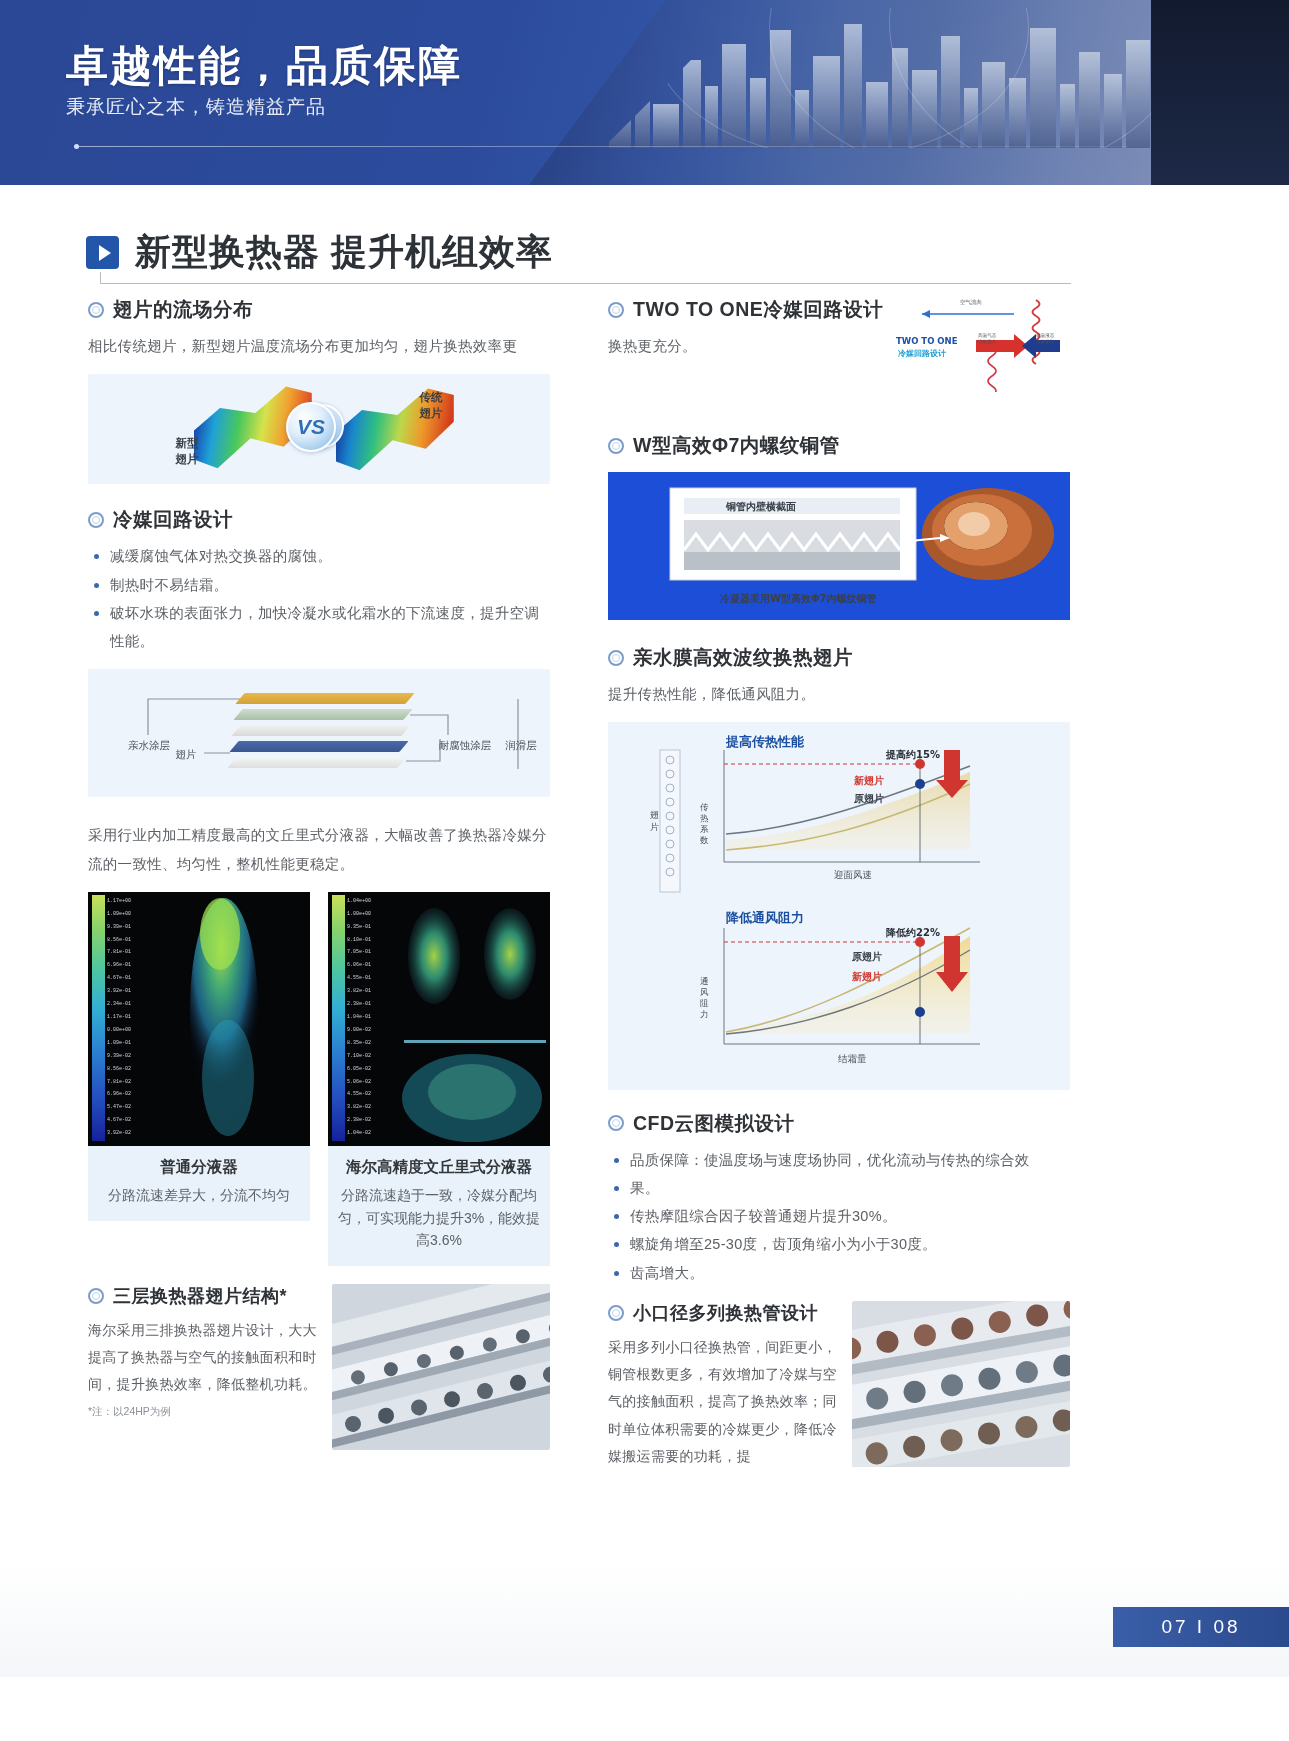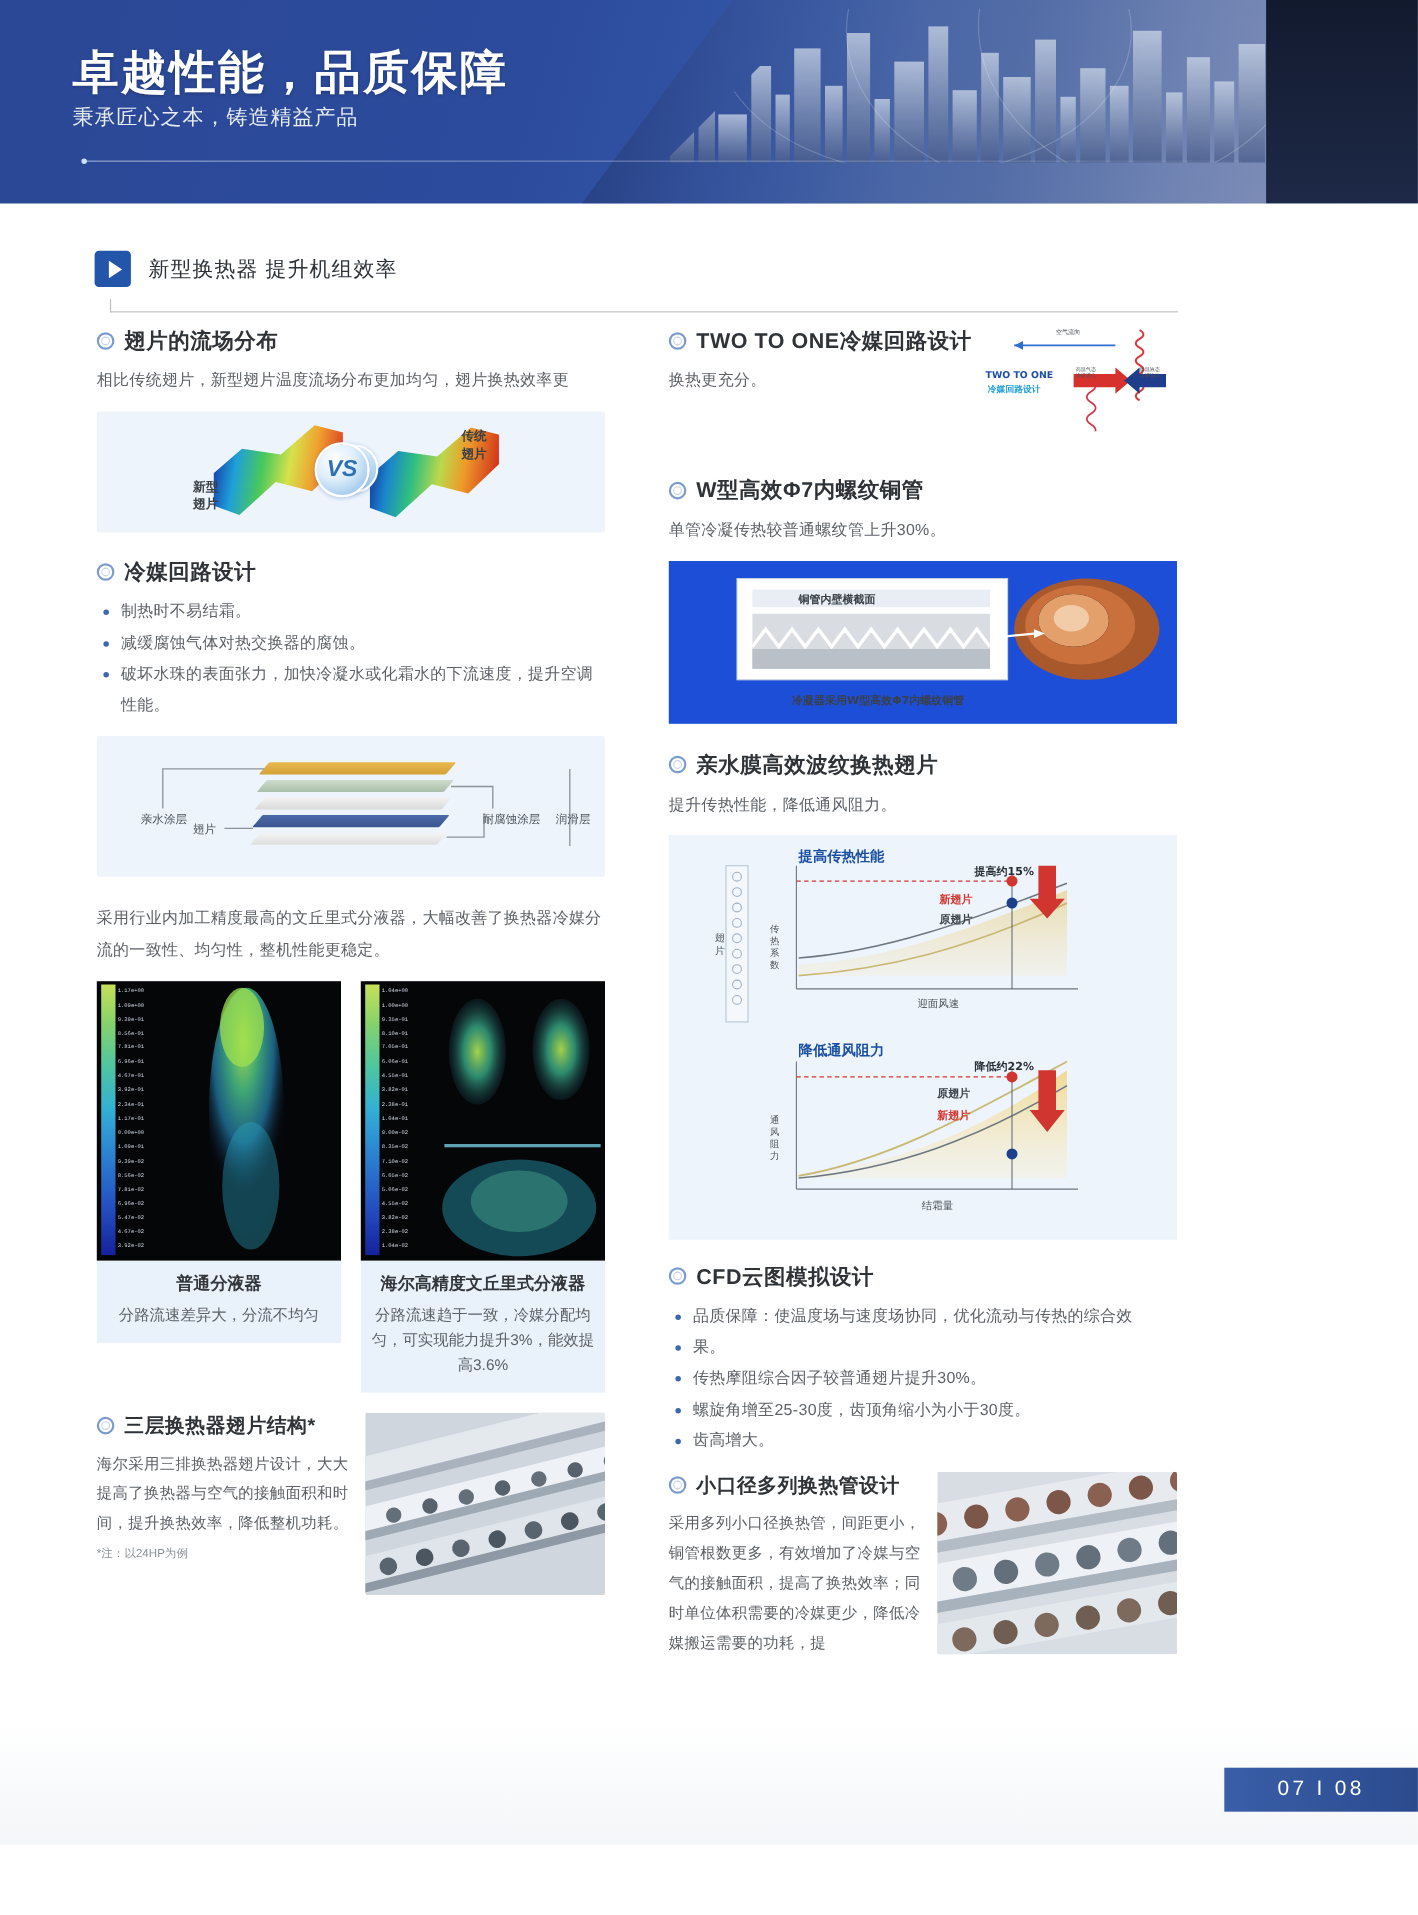"新型换热器 提升机组效率" .sect-title-text { font-size: 19px -> 36px; font-weight: normal -> bold }
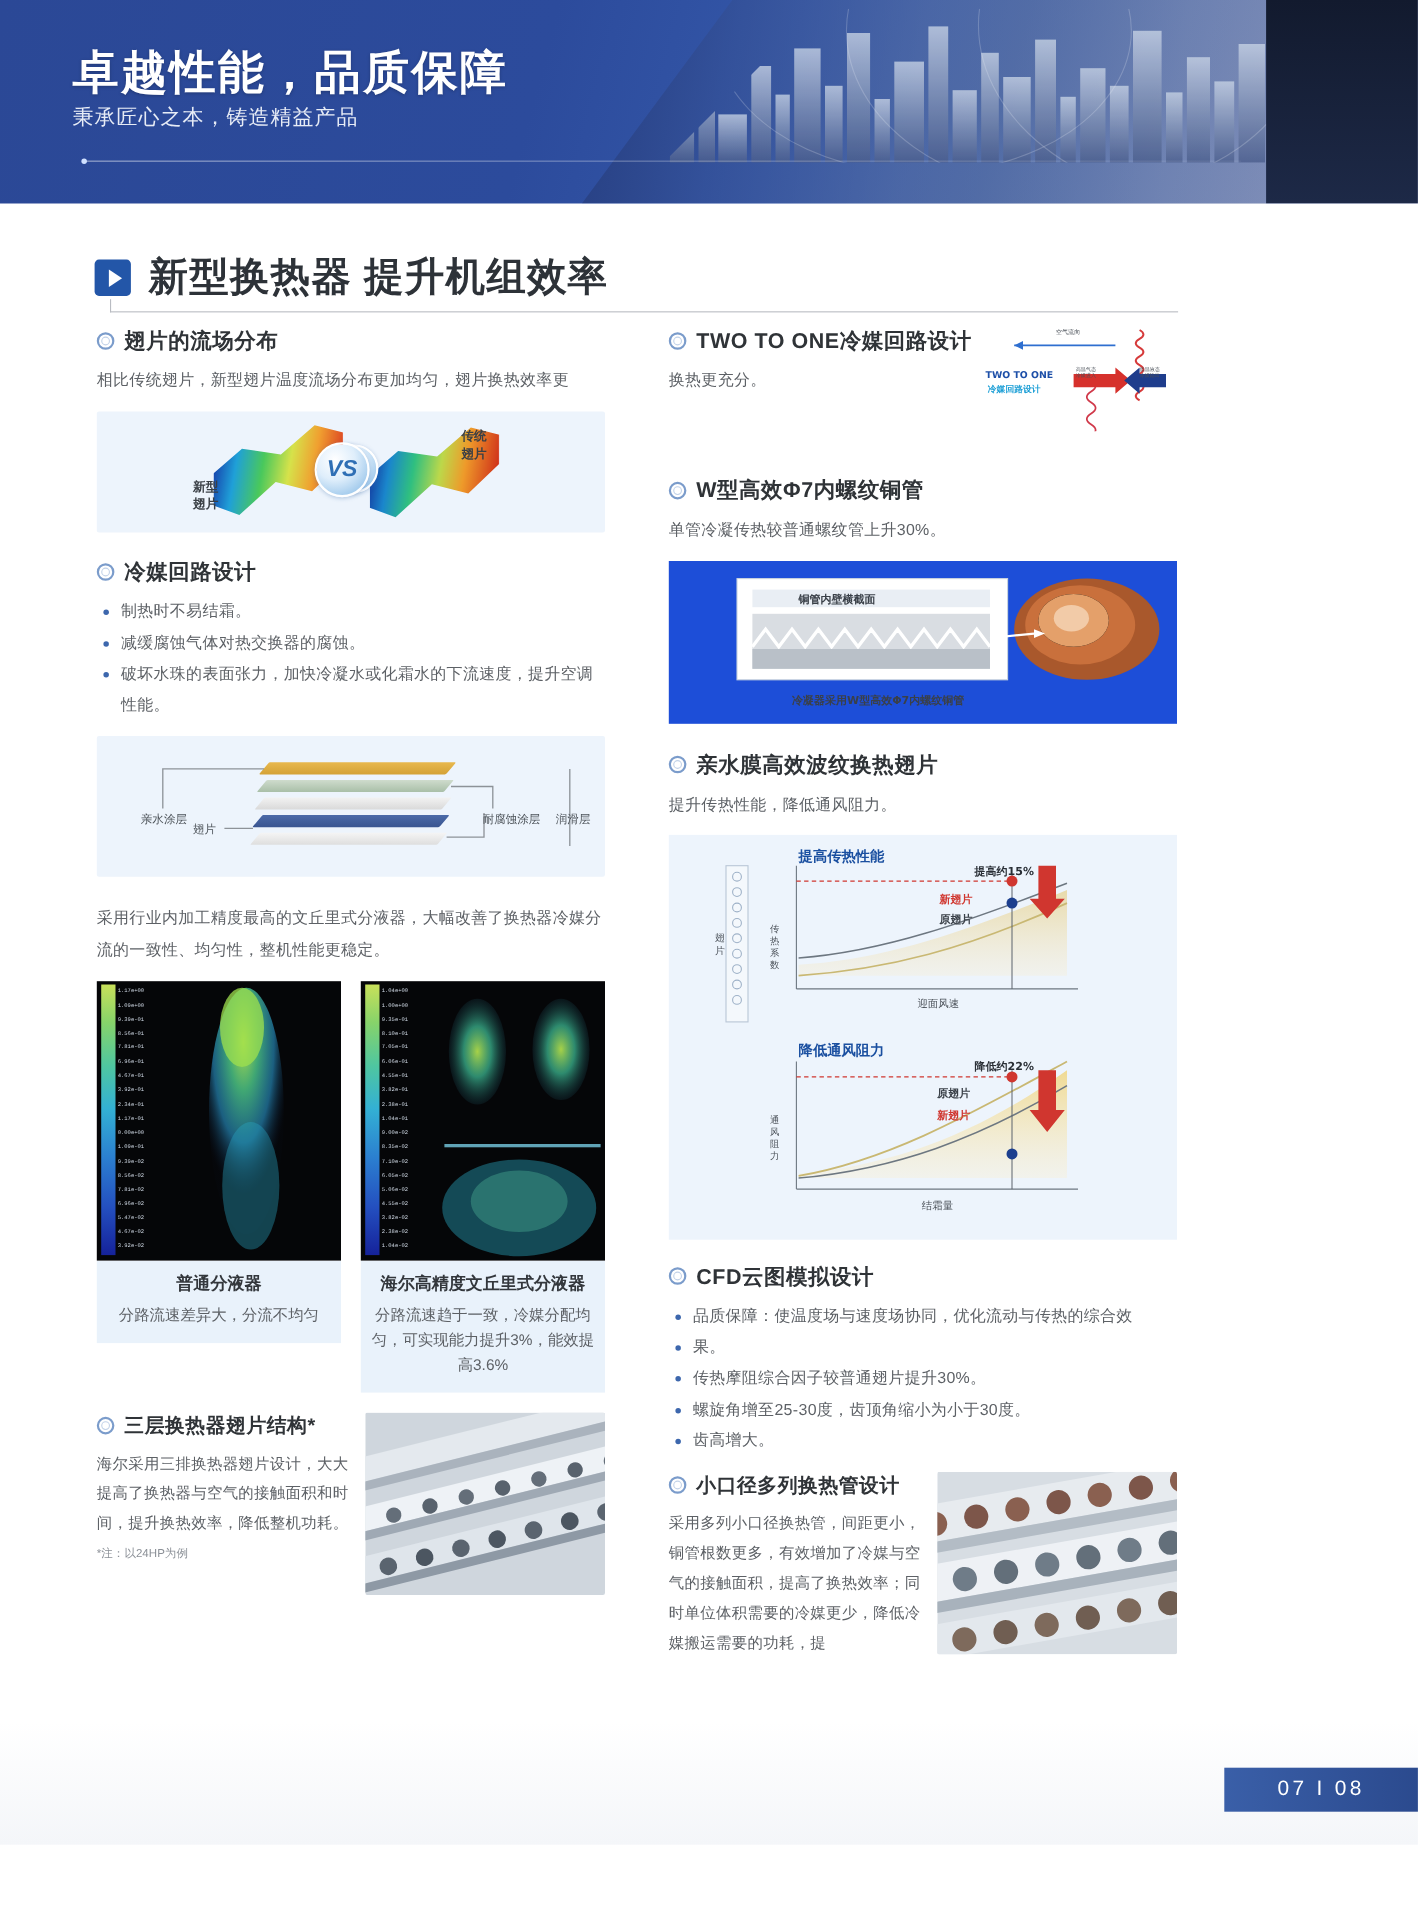"单管冷凝传热较普通螺纹管上升30%。" div.para { html: <div>单管冷凝传热较普通螺纹管上升30%。</div> -> none }
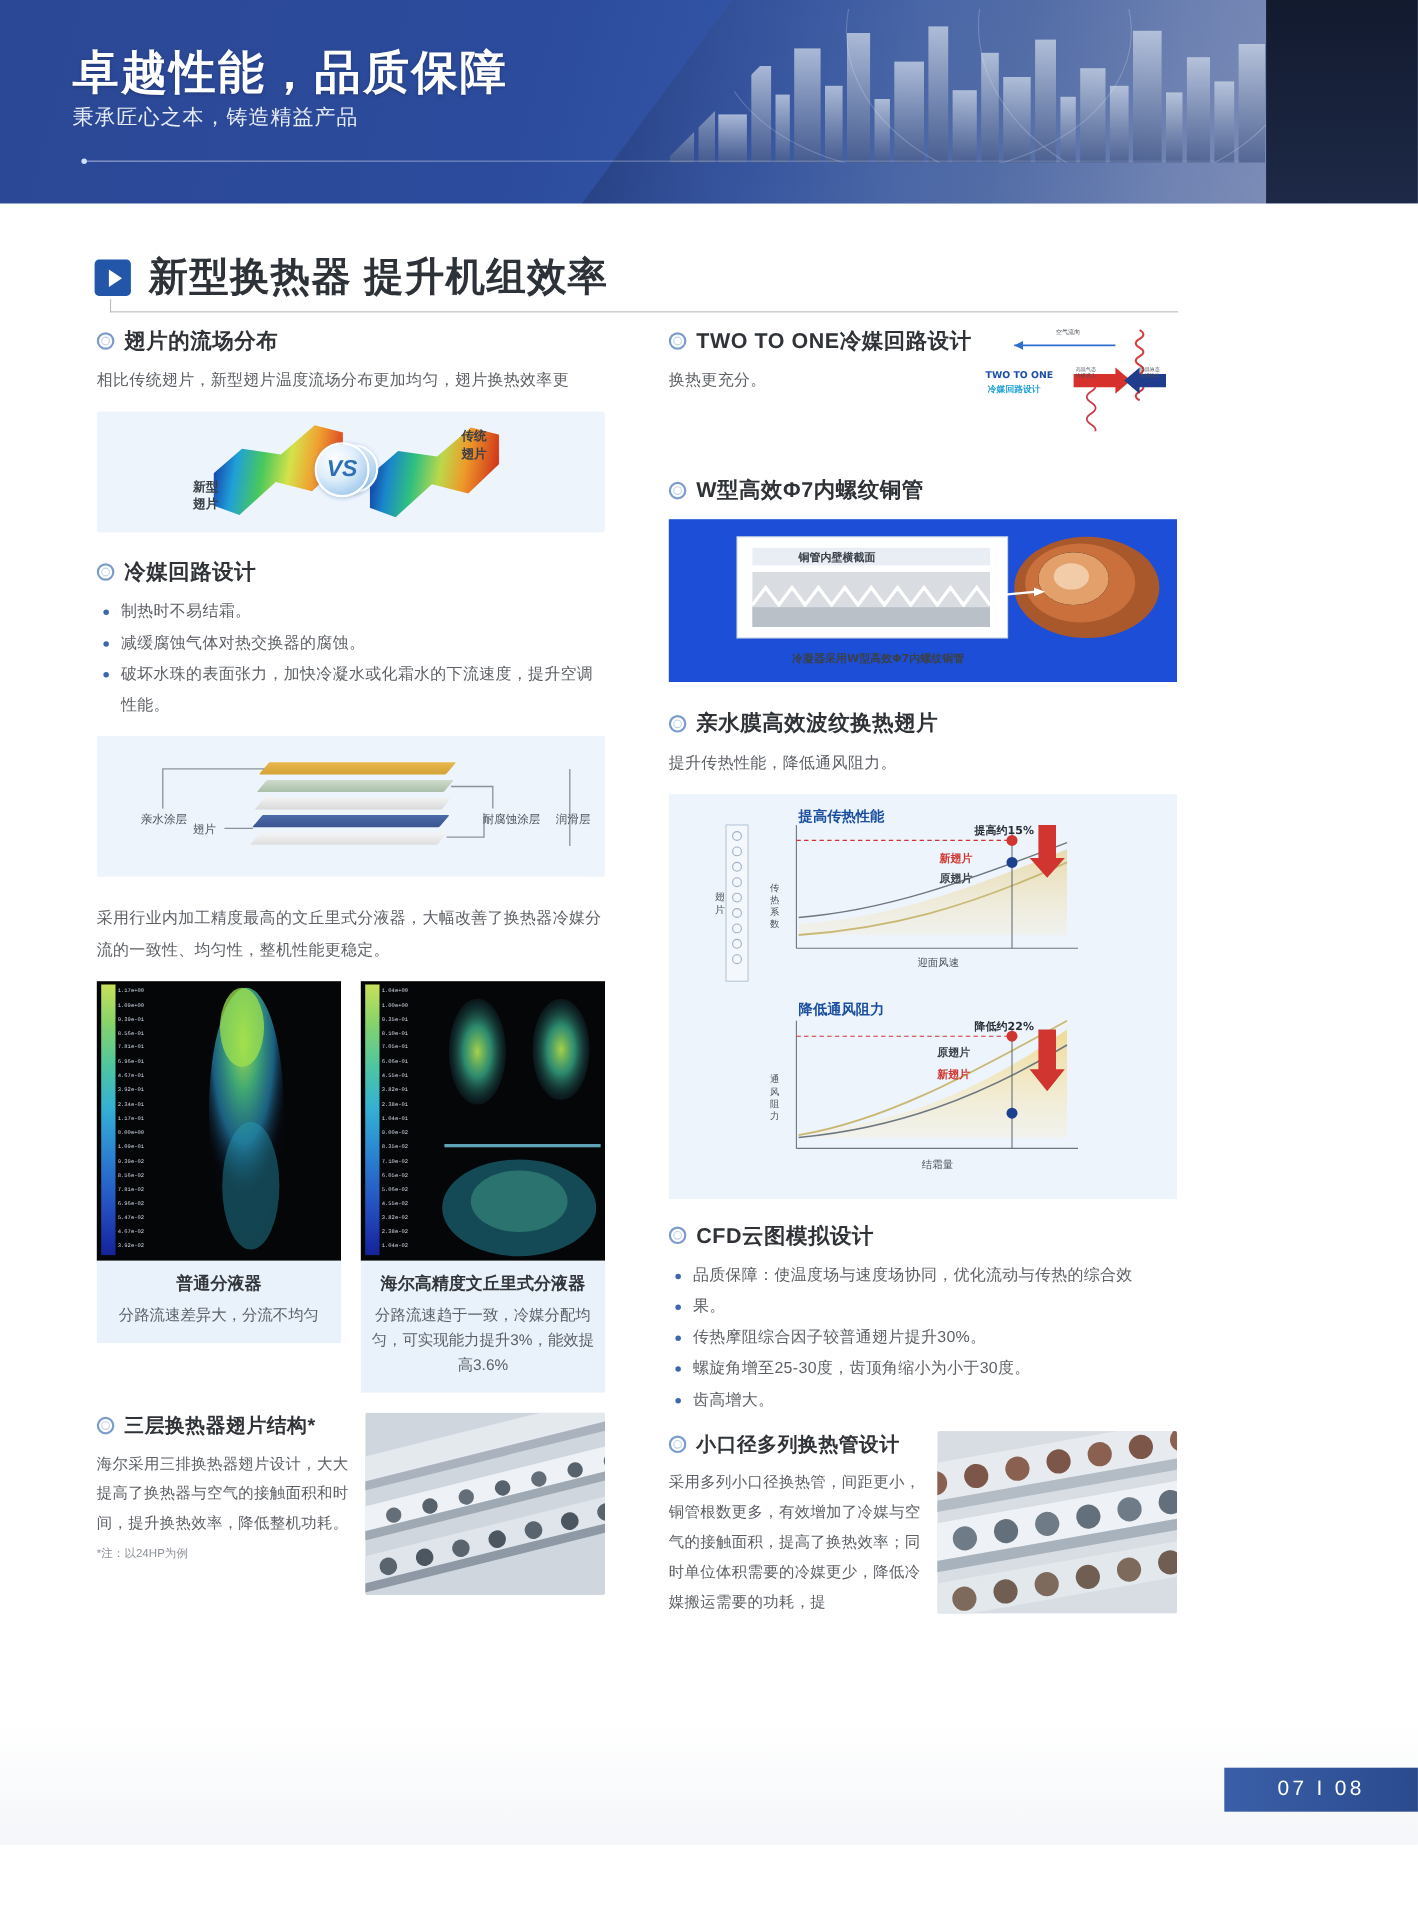"制热时不易结霜。" li { order: before "减缓腐蚀气体对热交换器的腐蚀。" -> after "减缓腐蚀气体对热交换器的腐蚀。" }
